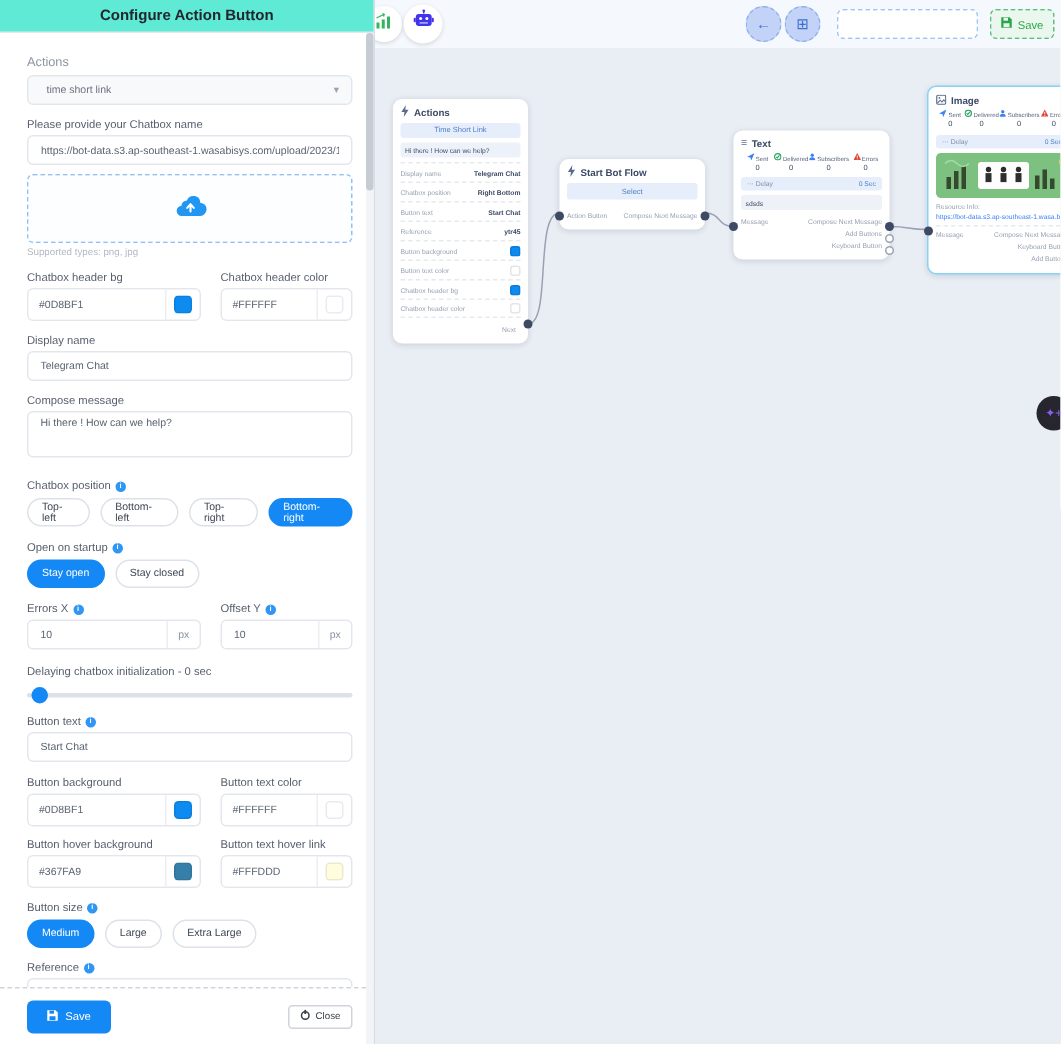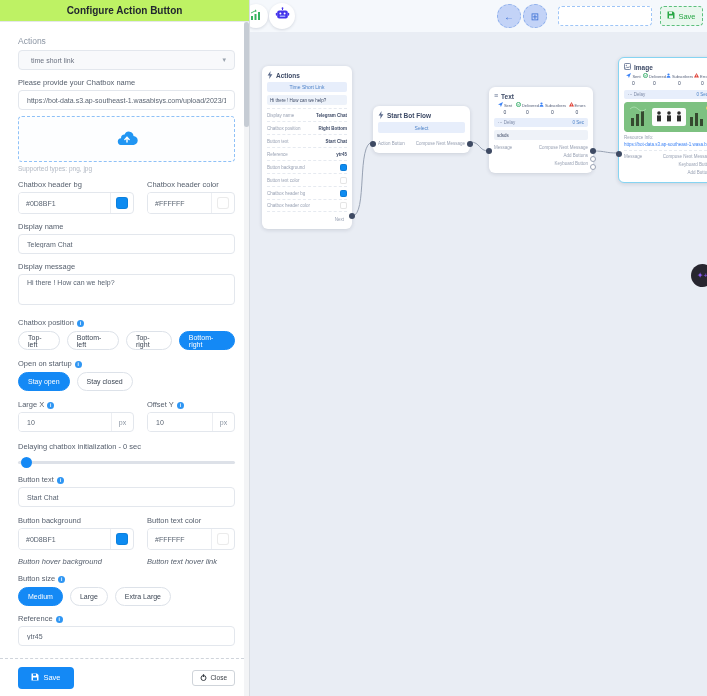"Configure Action Button" .panel-header { background: #bef264 -> #5eead4 }
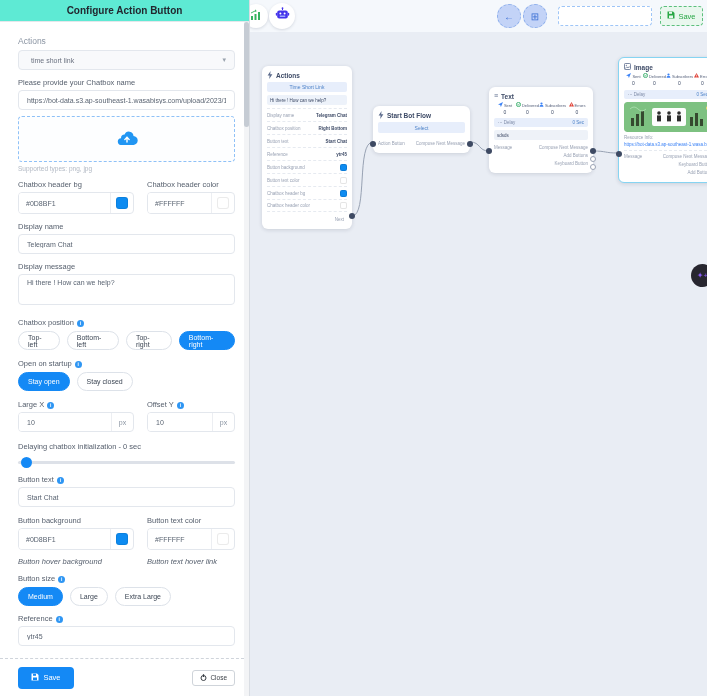"Display message" div.lbl { text: Display -> Compose }
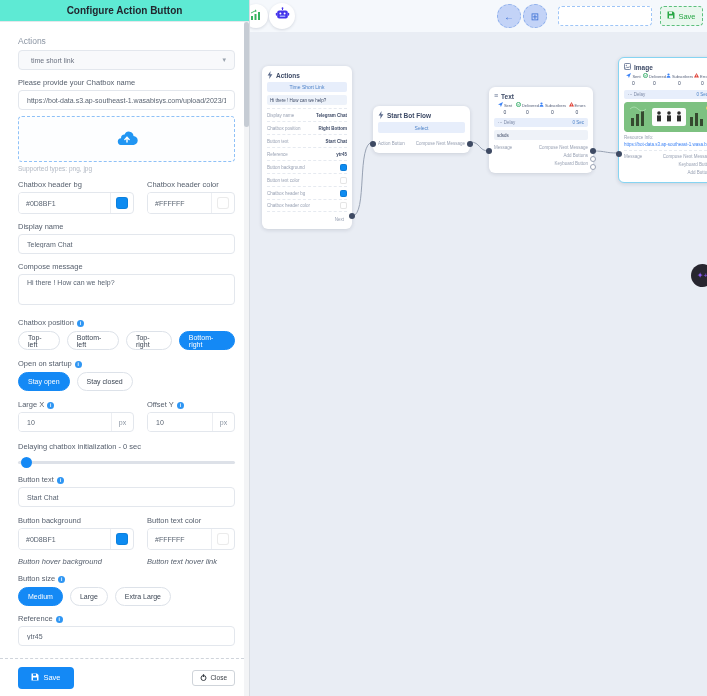"Large X" span { text: Large -> Errors }
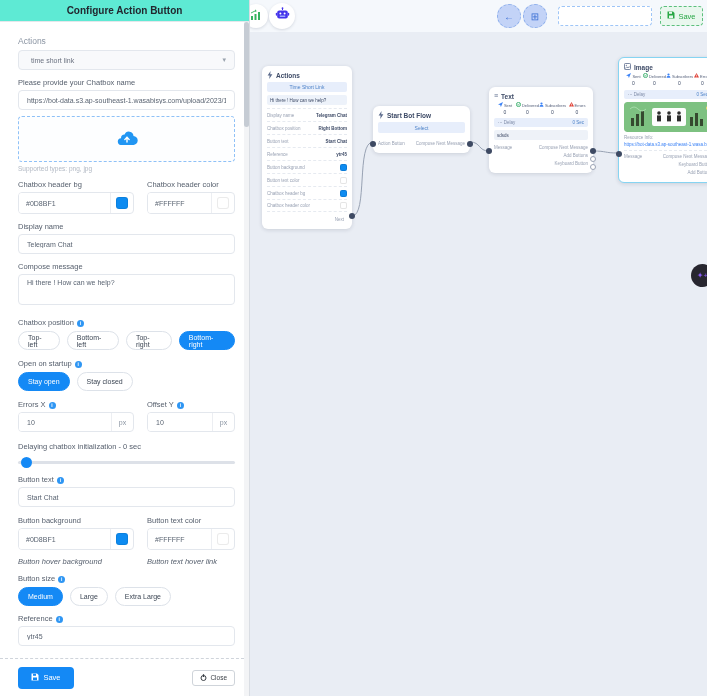"Button hover background" div.pair { font-style: italic -> none }
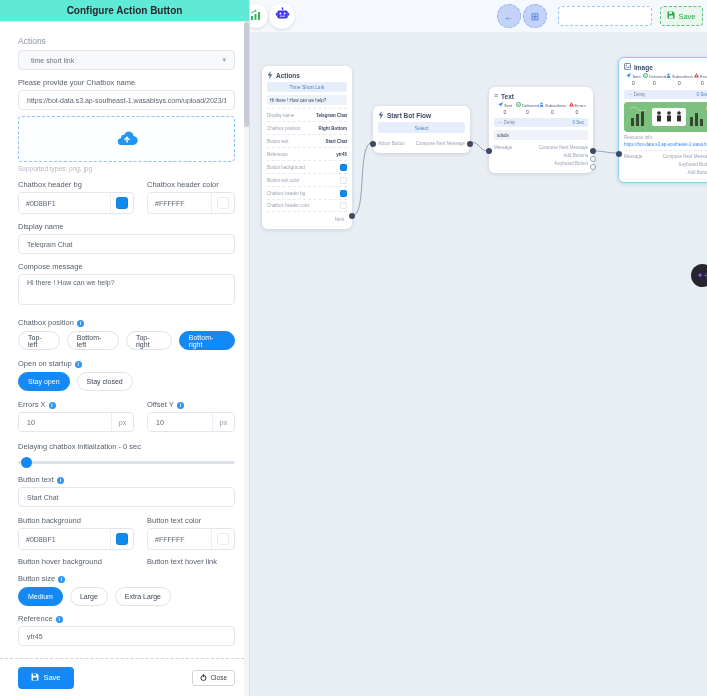"#367FA9" div.pair { html: none -> <div> <div> <input> <span> <span></span> </span> </div> <div> <input> <span> <span></span> </span> </div> </div> }
